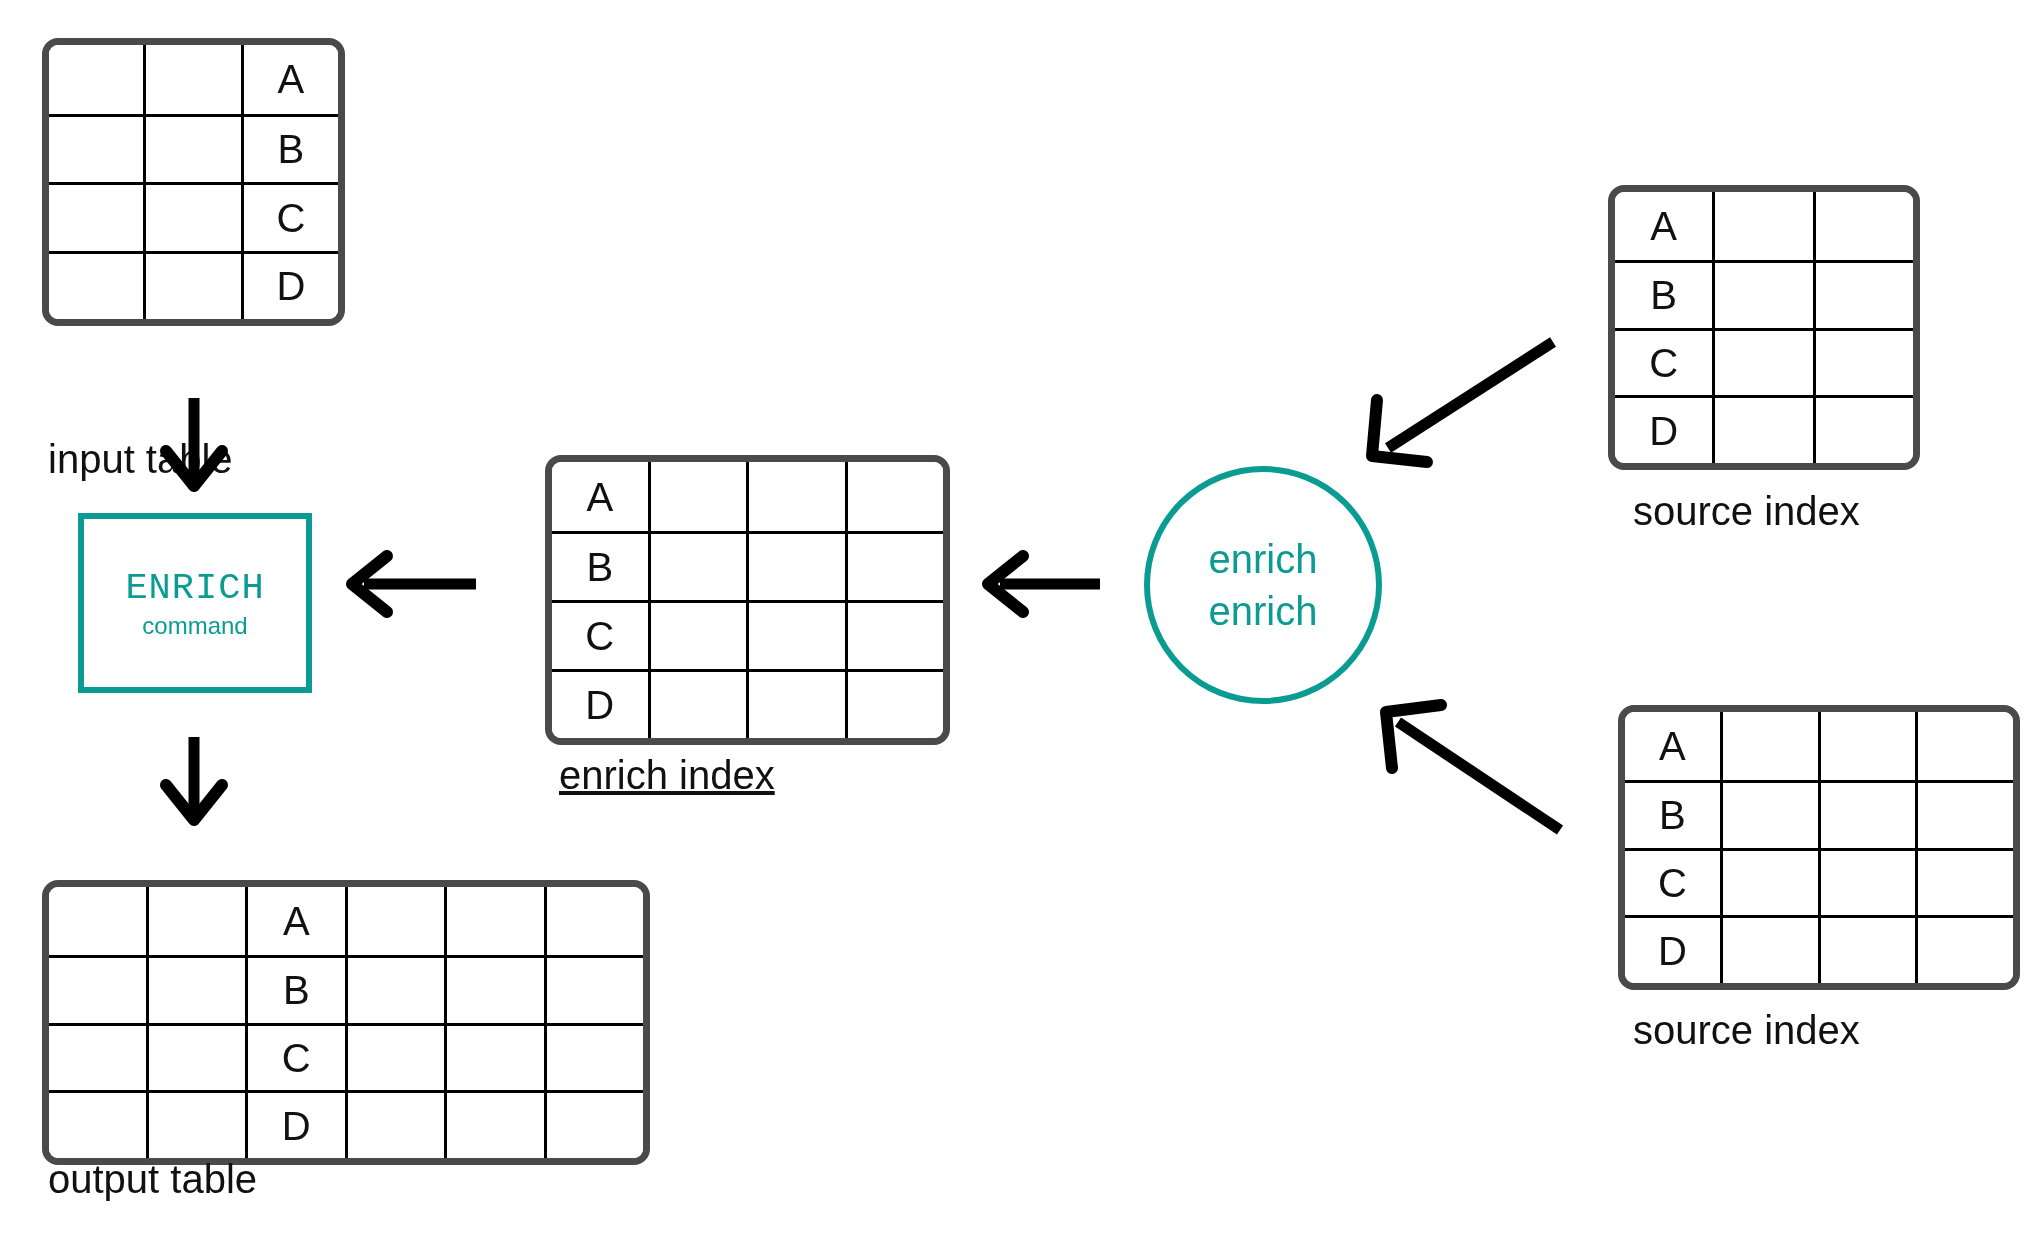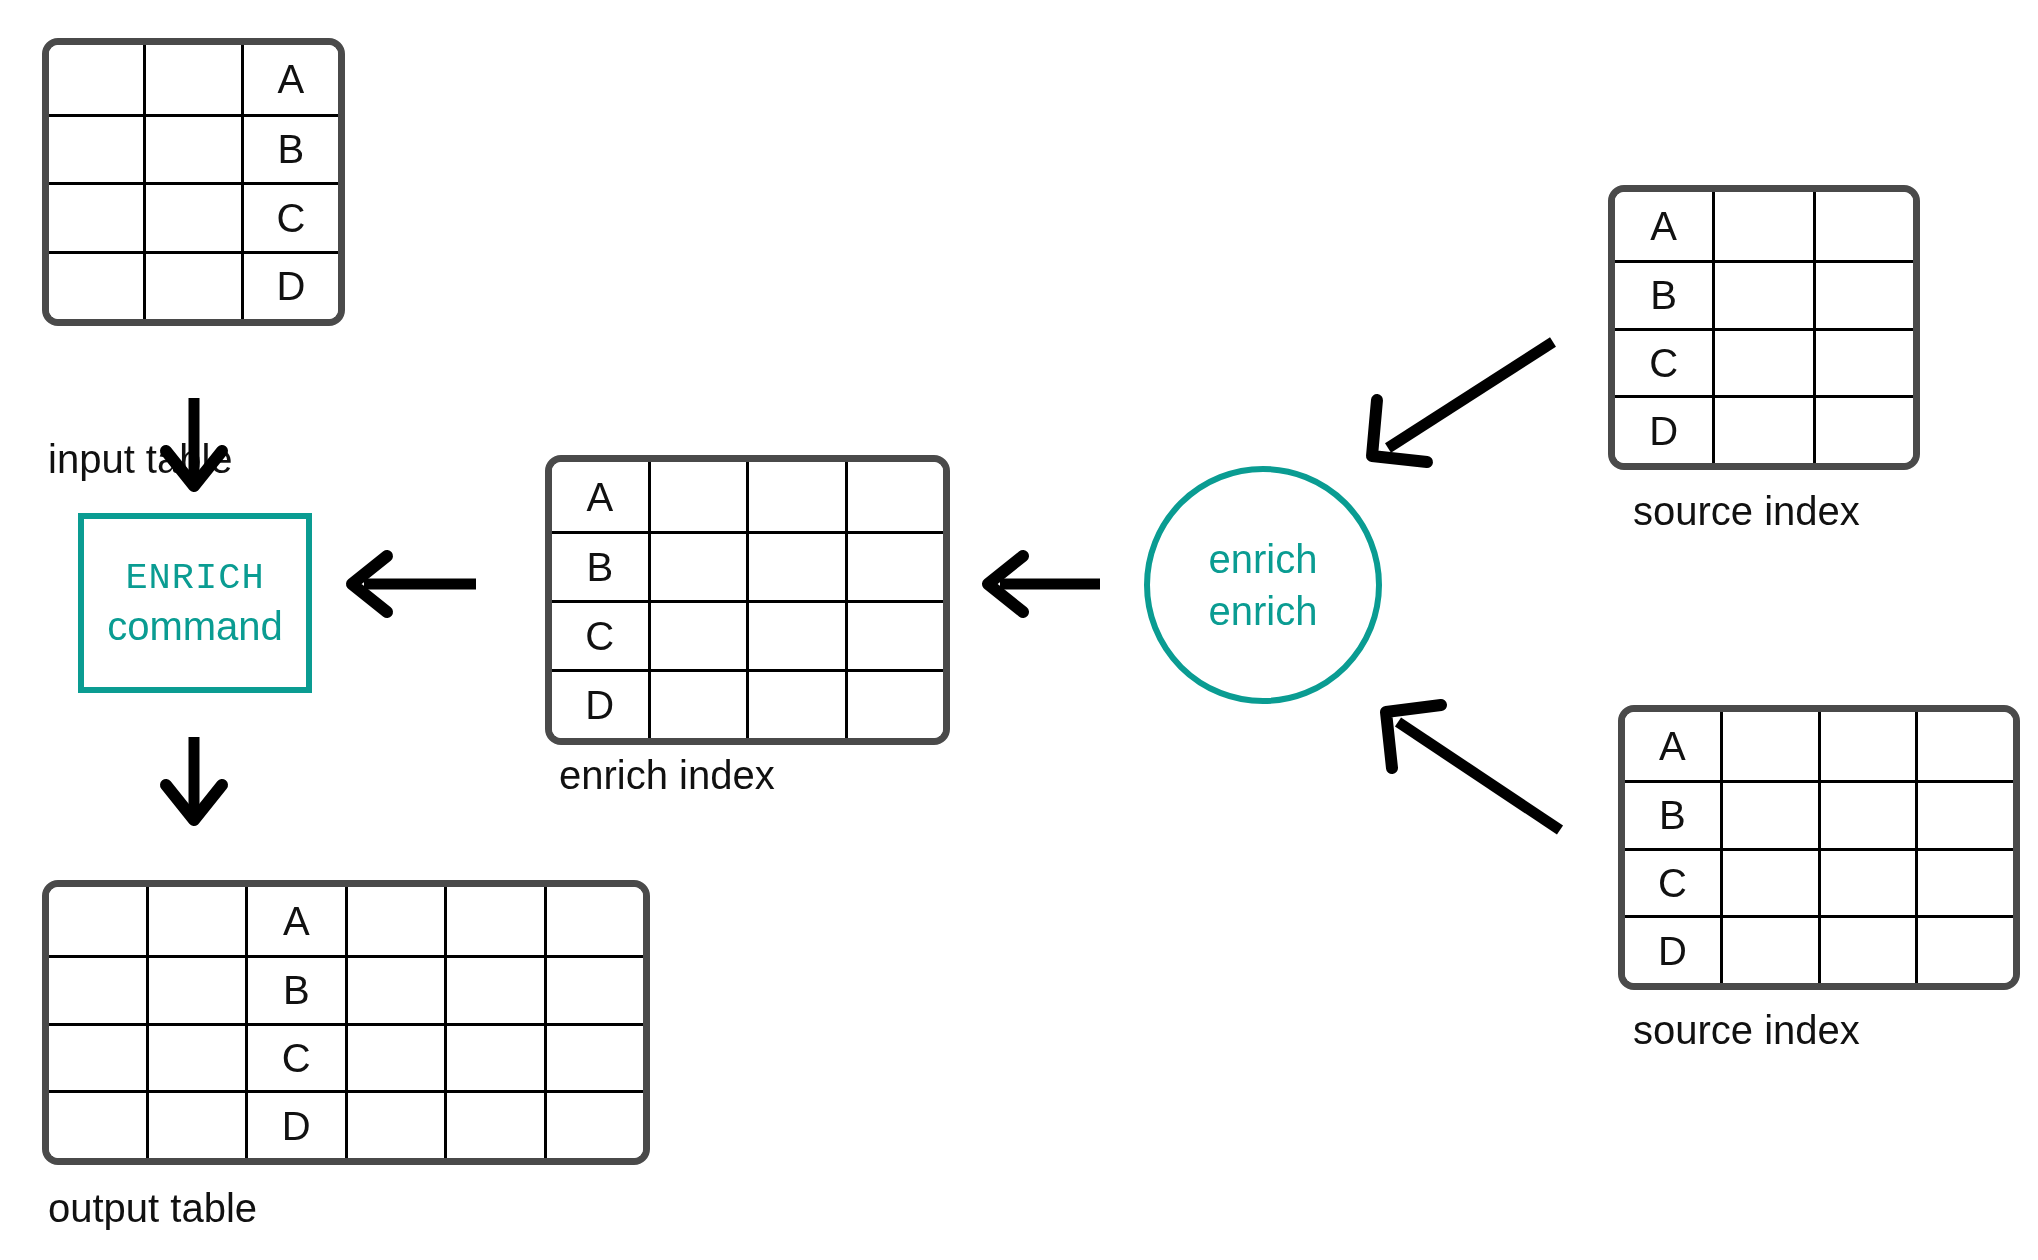"command" #enrich-command .cmd-sans { font-size: 40px -> 24px }
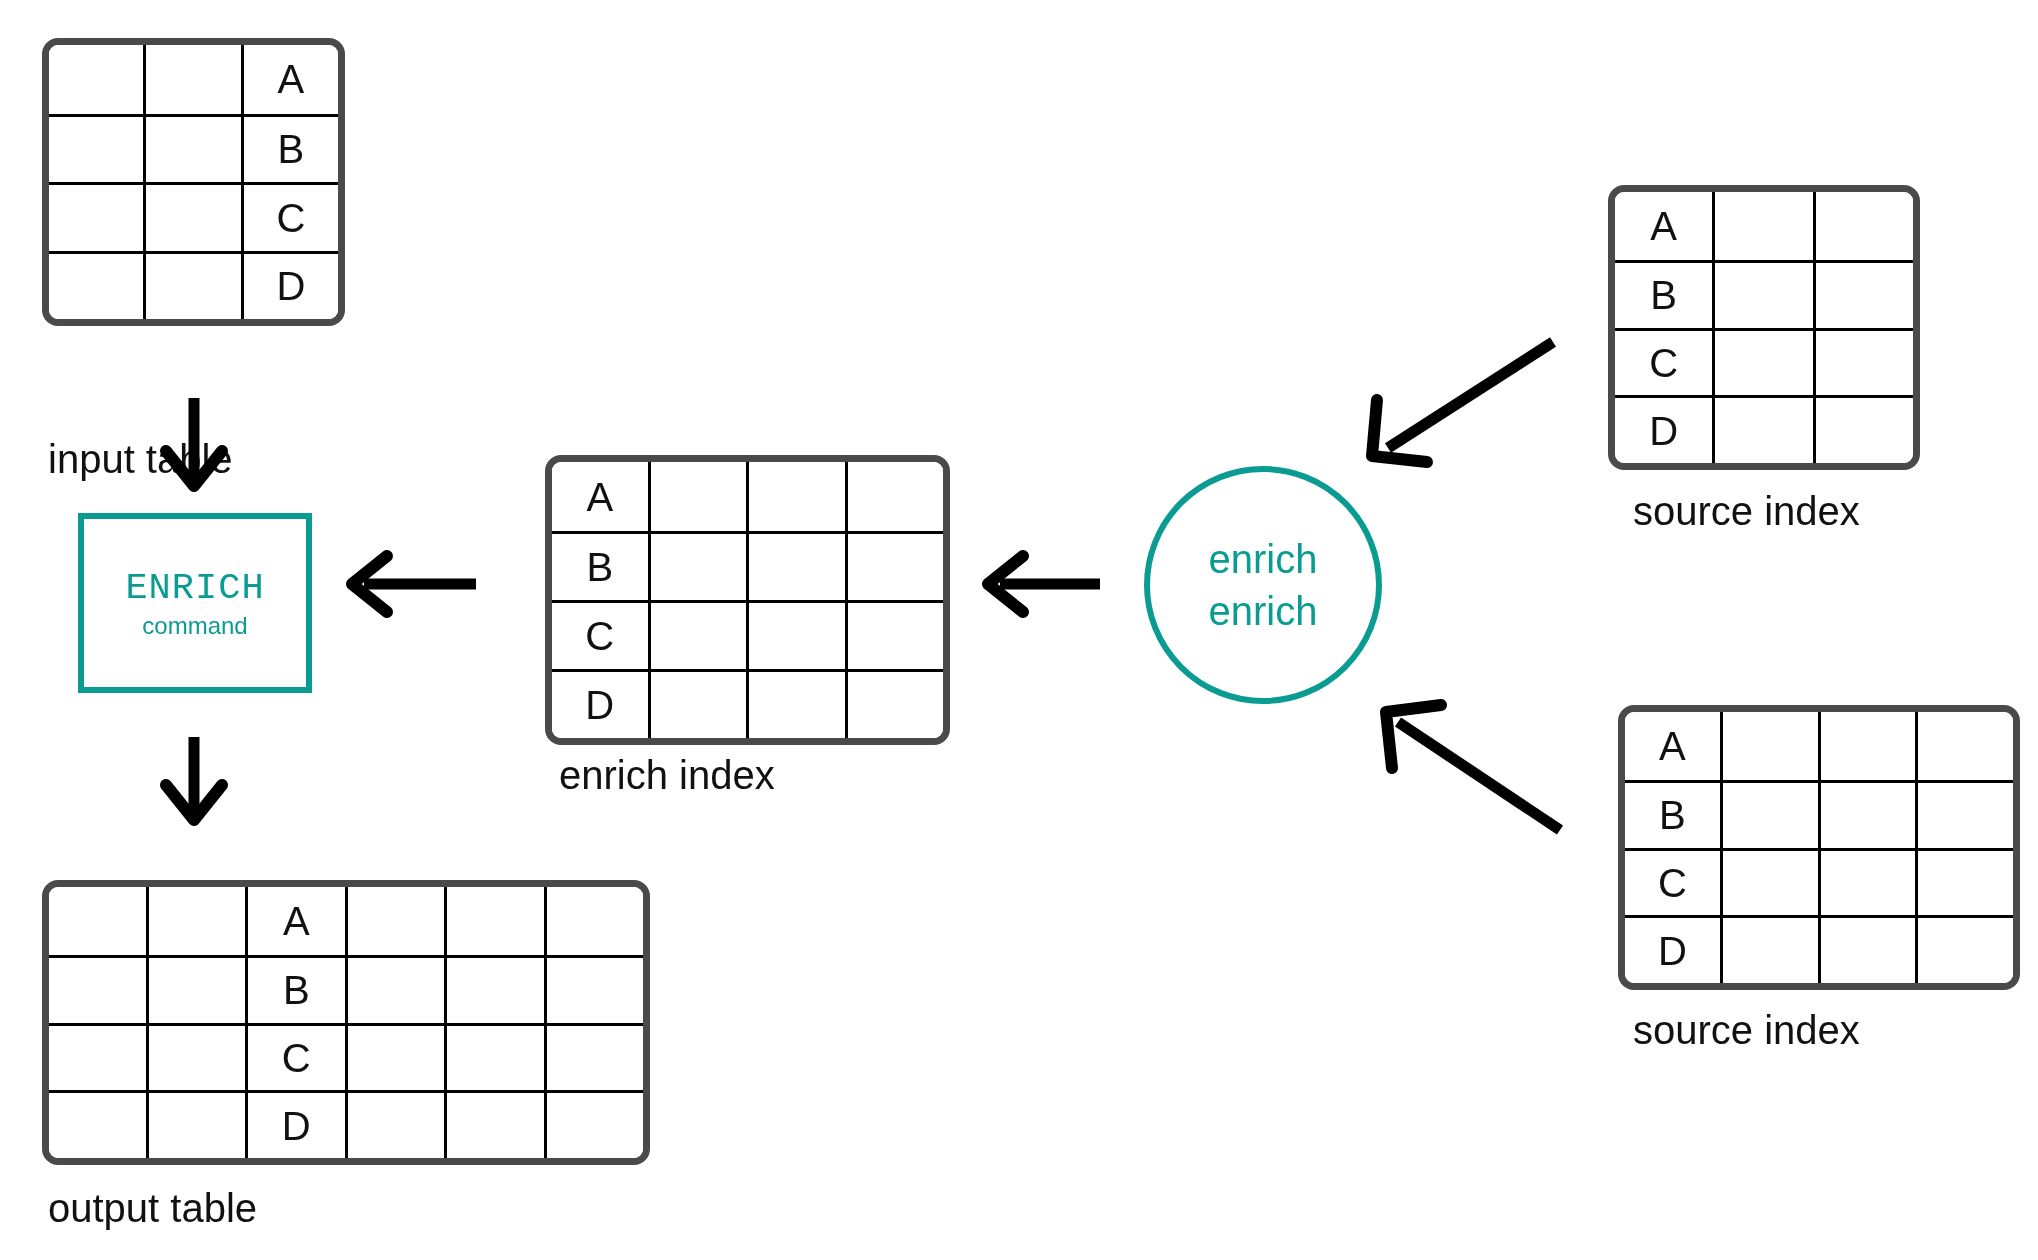"enrich index" div.caption { text-decoration: none -> underline }
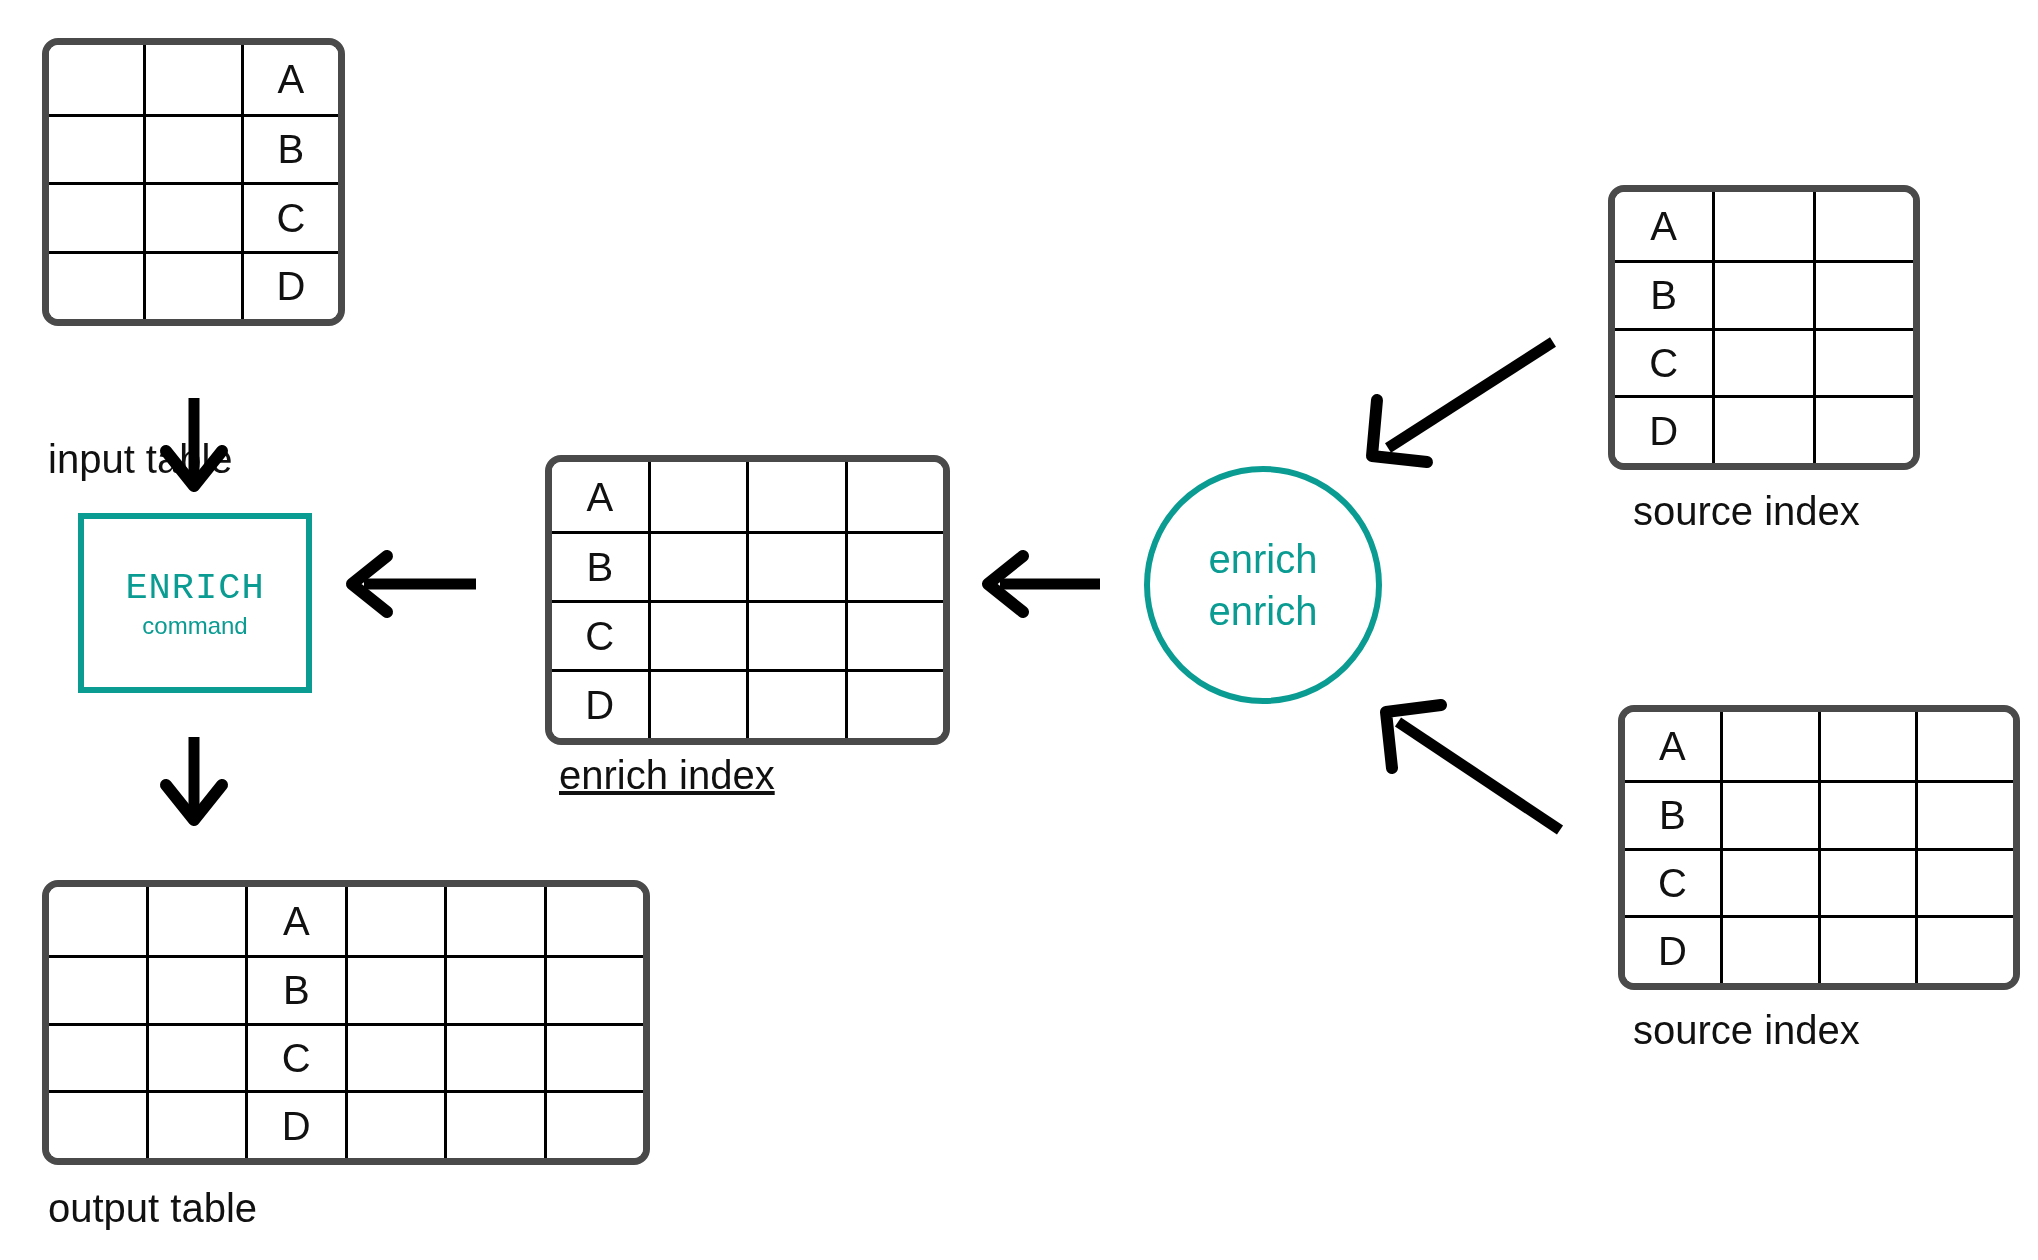"output table" div.caption { top: 1186px -> 1157px }
